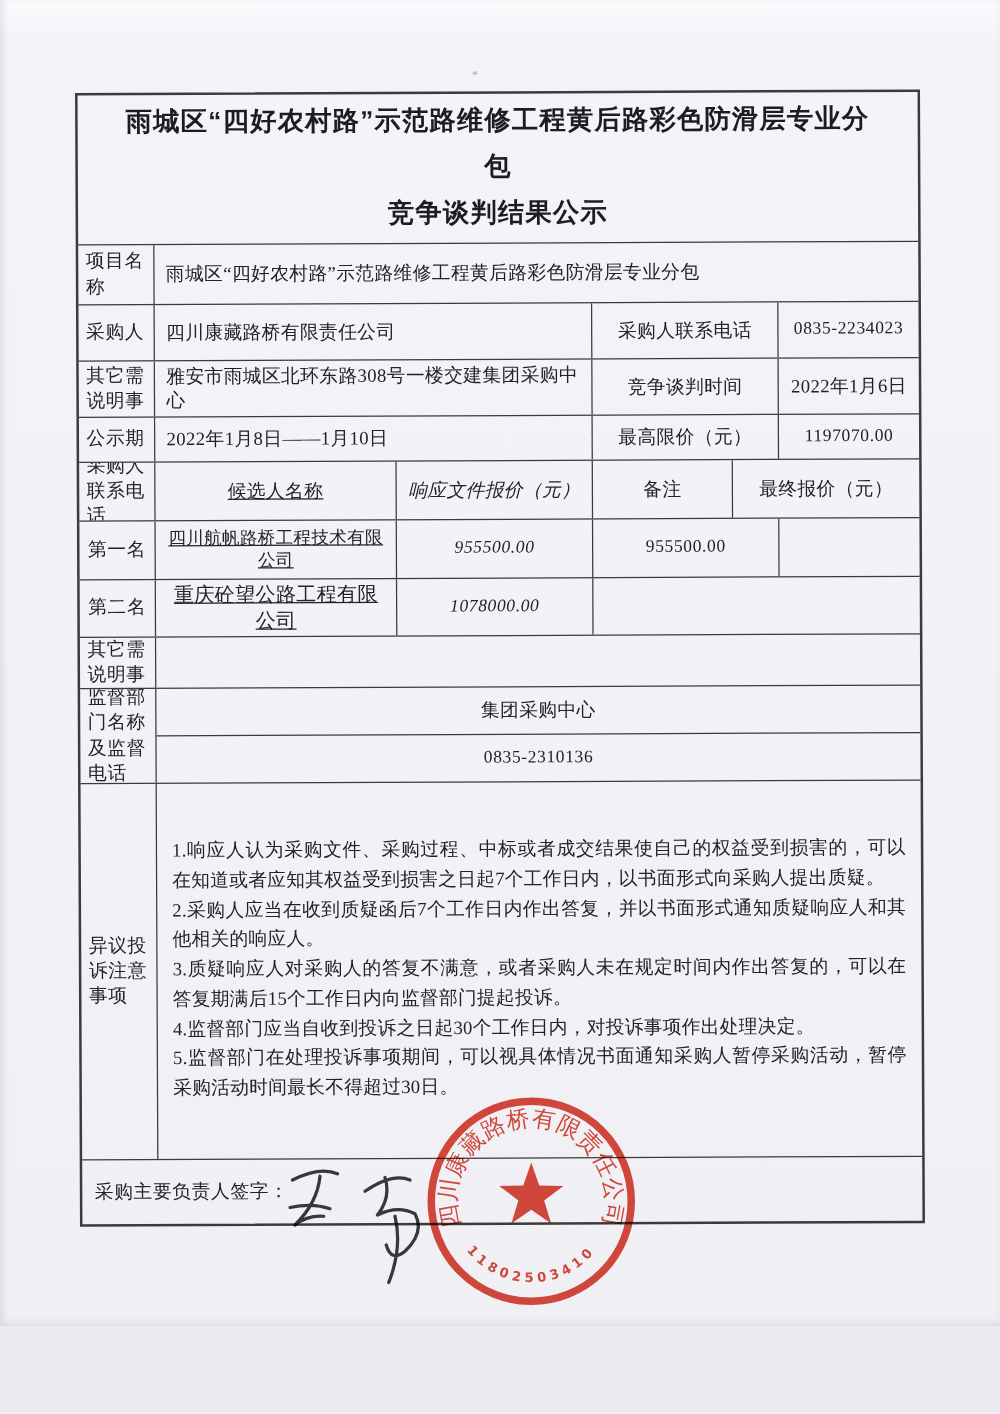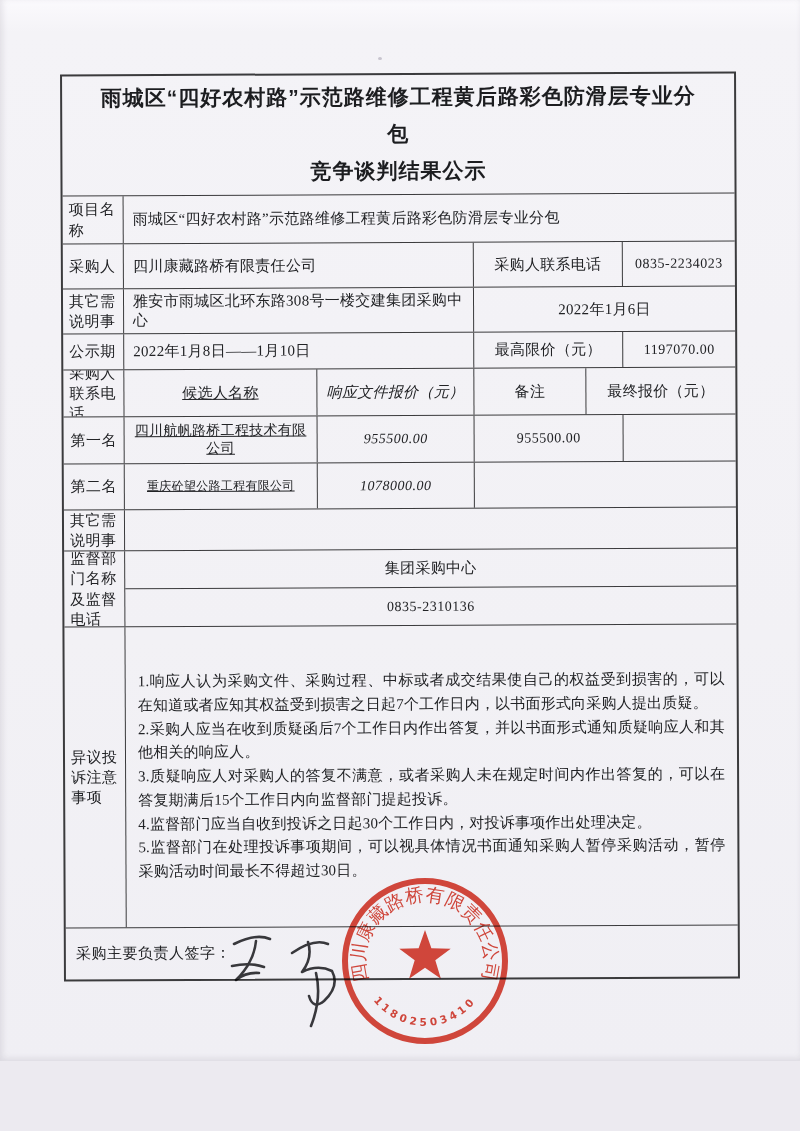"竞争谈判时间" div.cell { html: none -> <div>竞争谈判时间</div> }
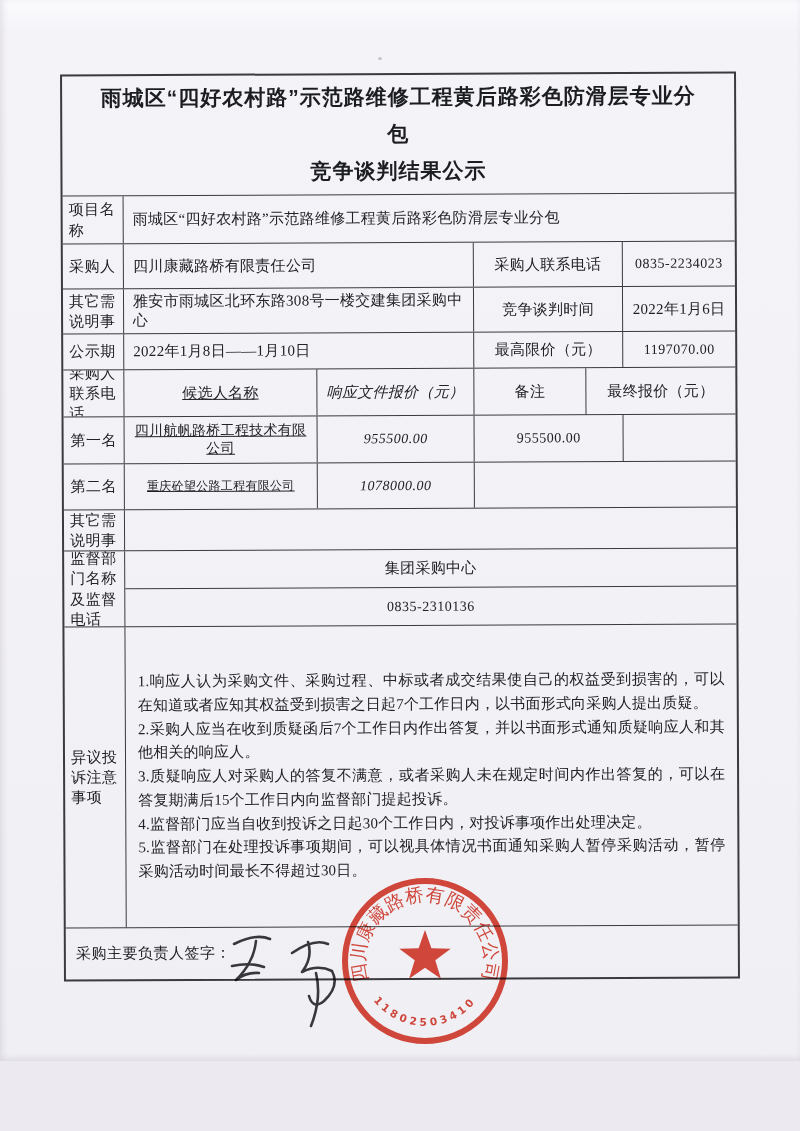"重庆砼望公路工程有限公司" div.cell { font-size: 12px -> 16px }
